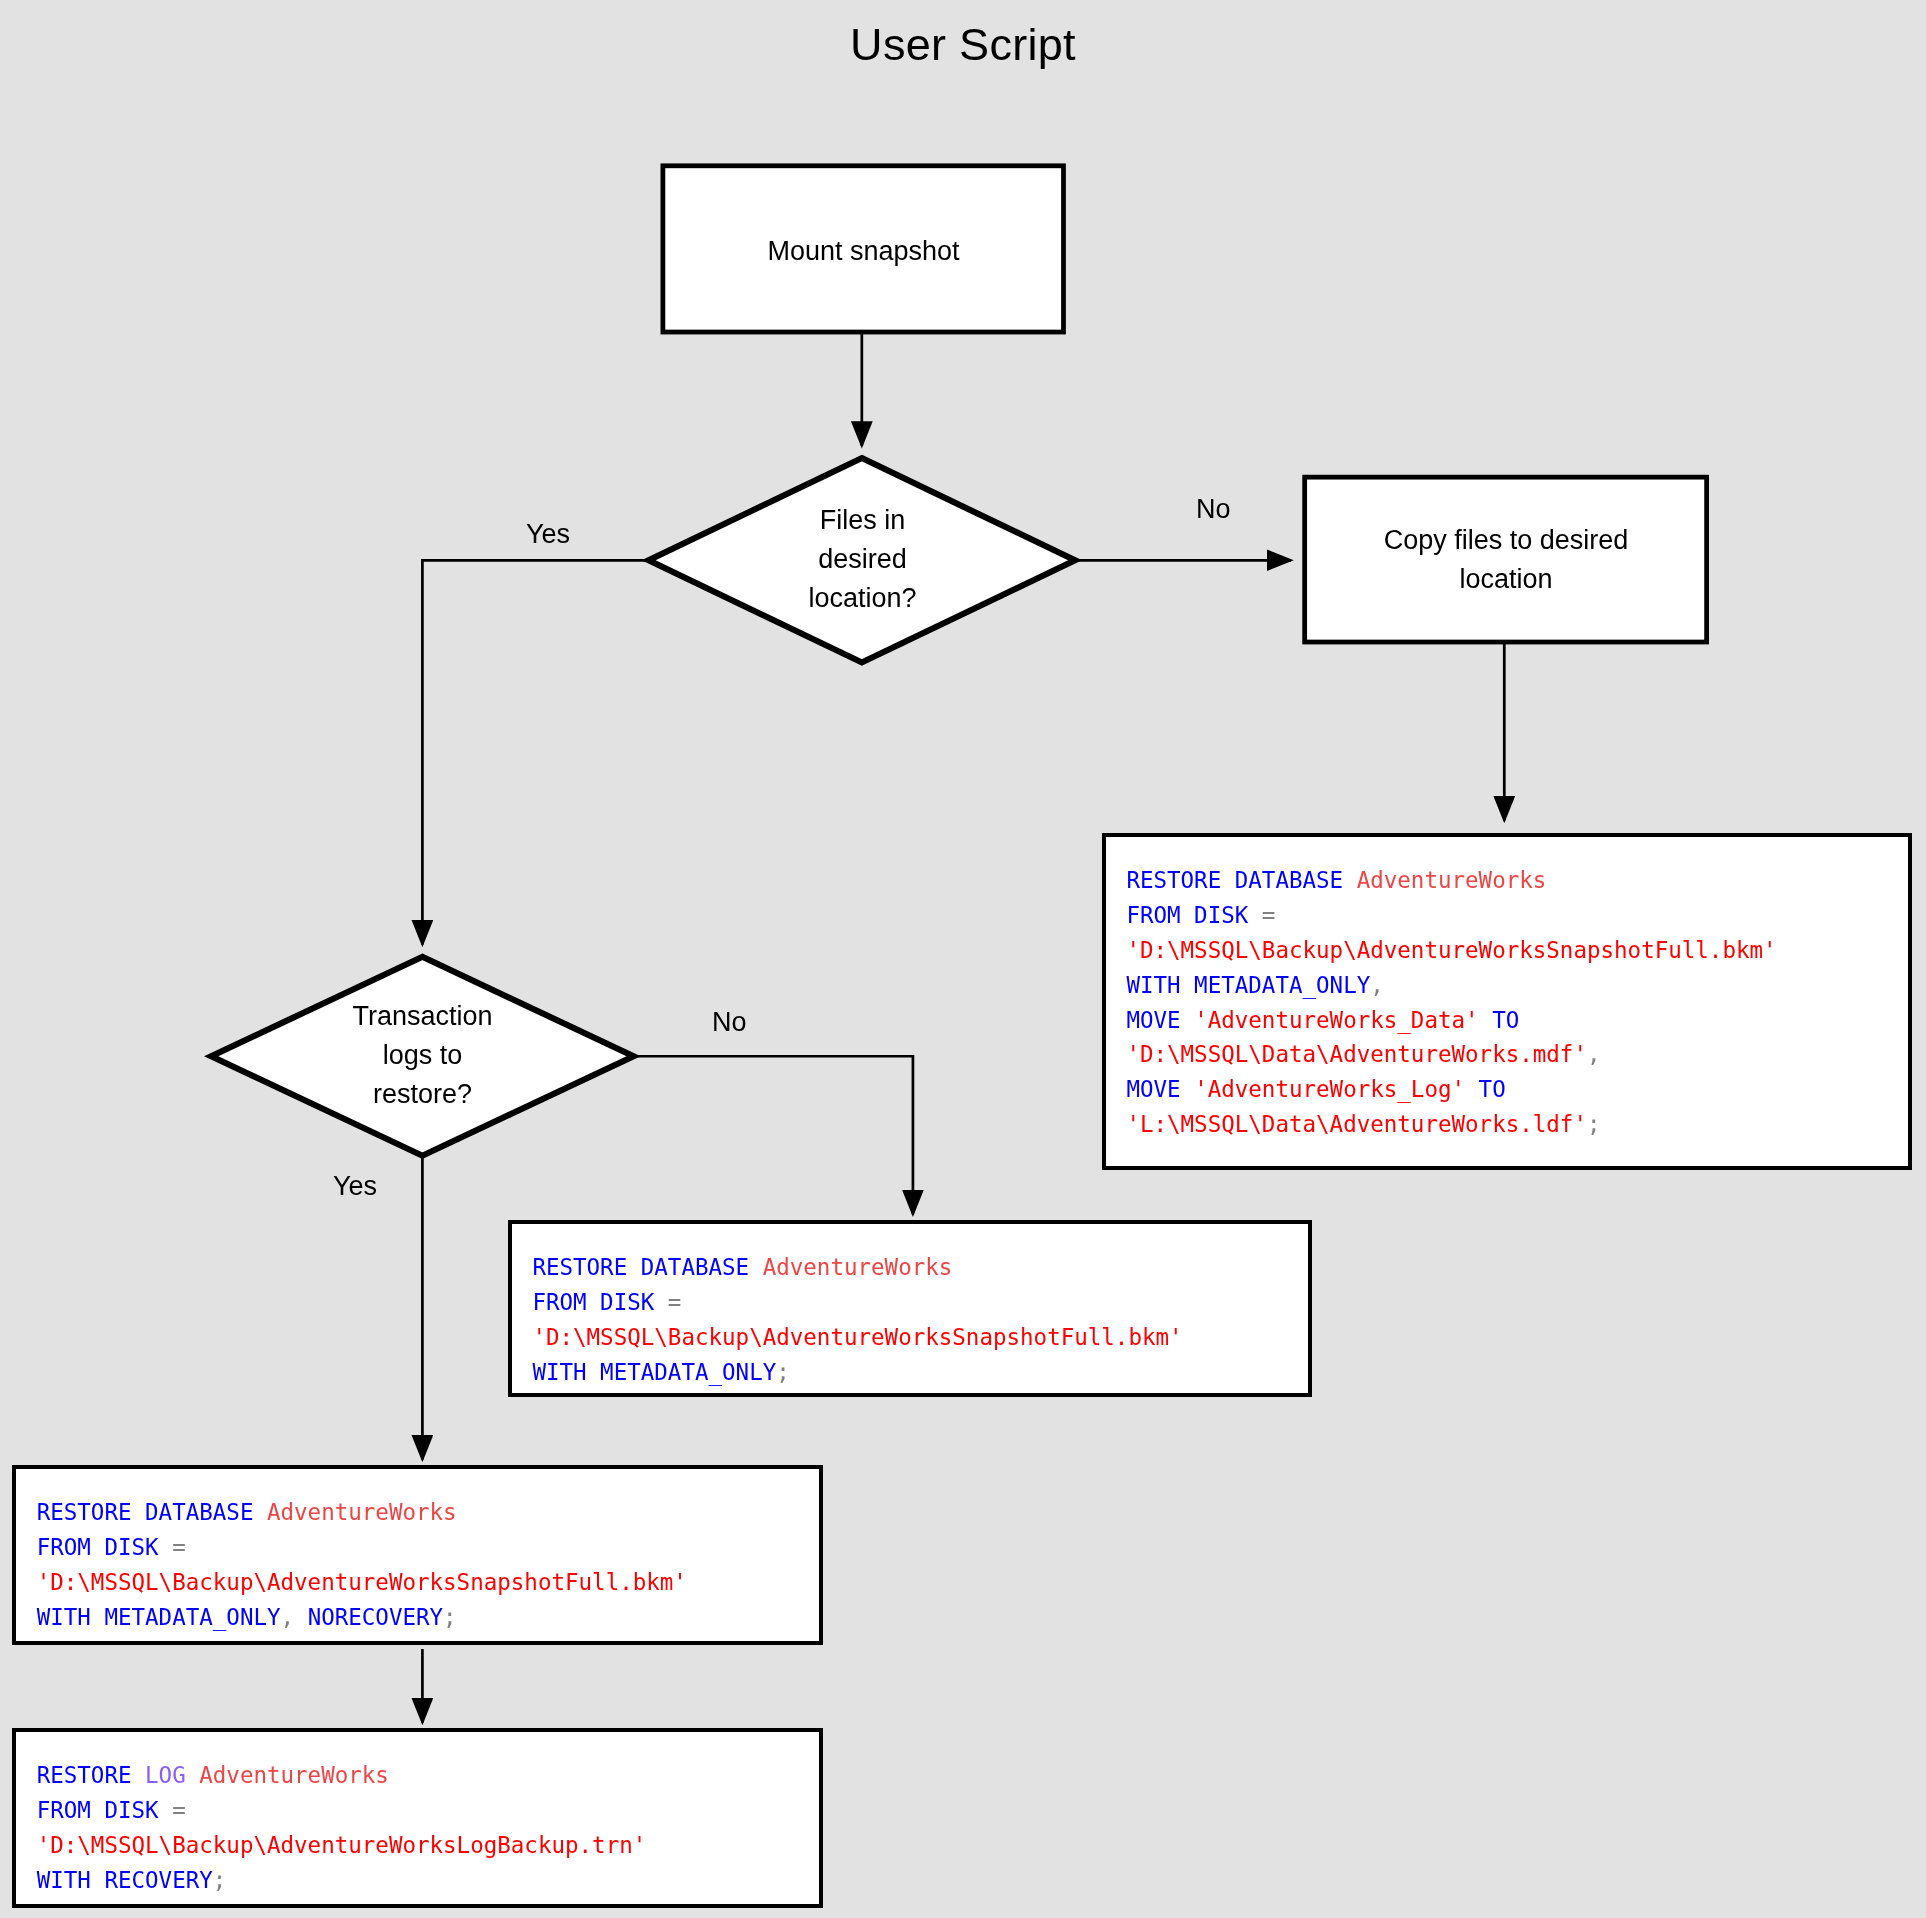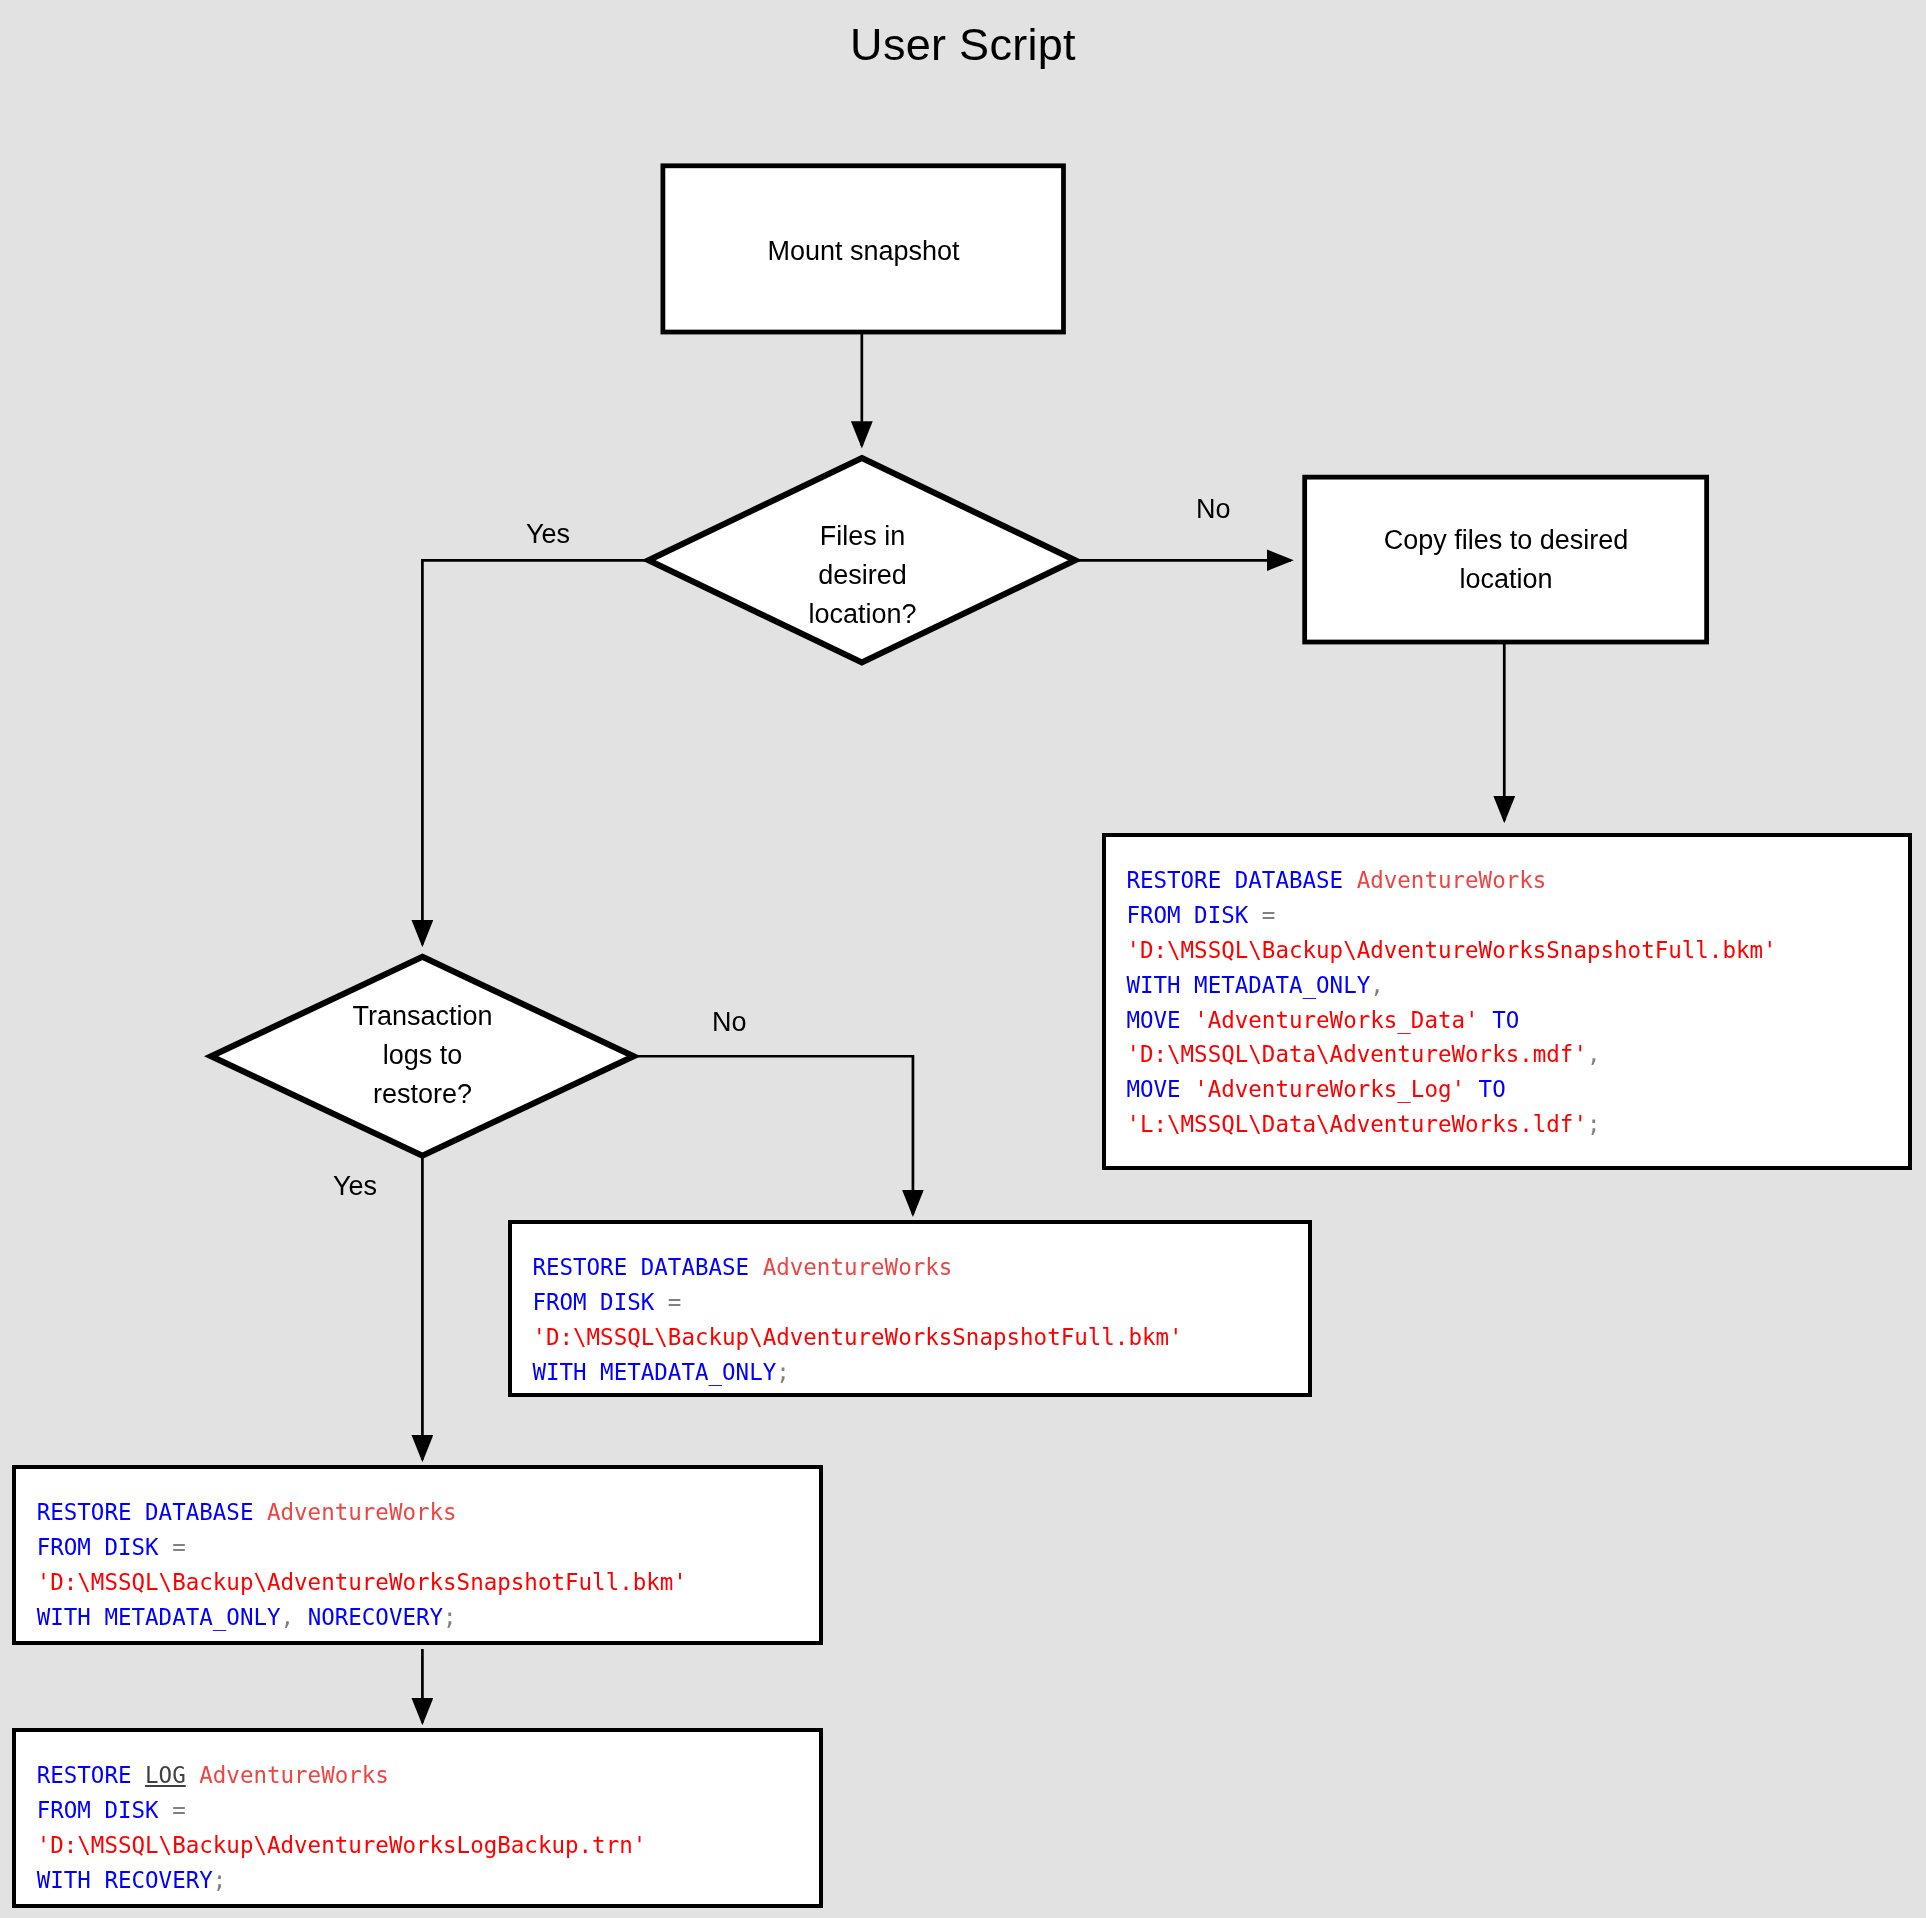"Files in" div.diamond-text { margin-top: 16px -> none }
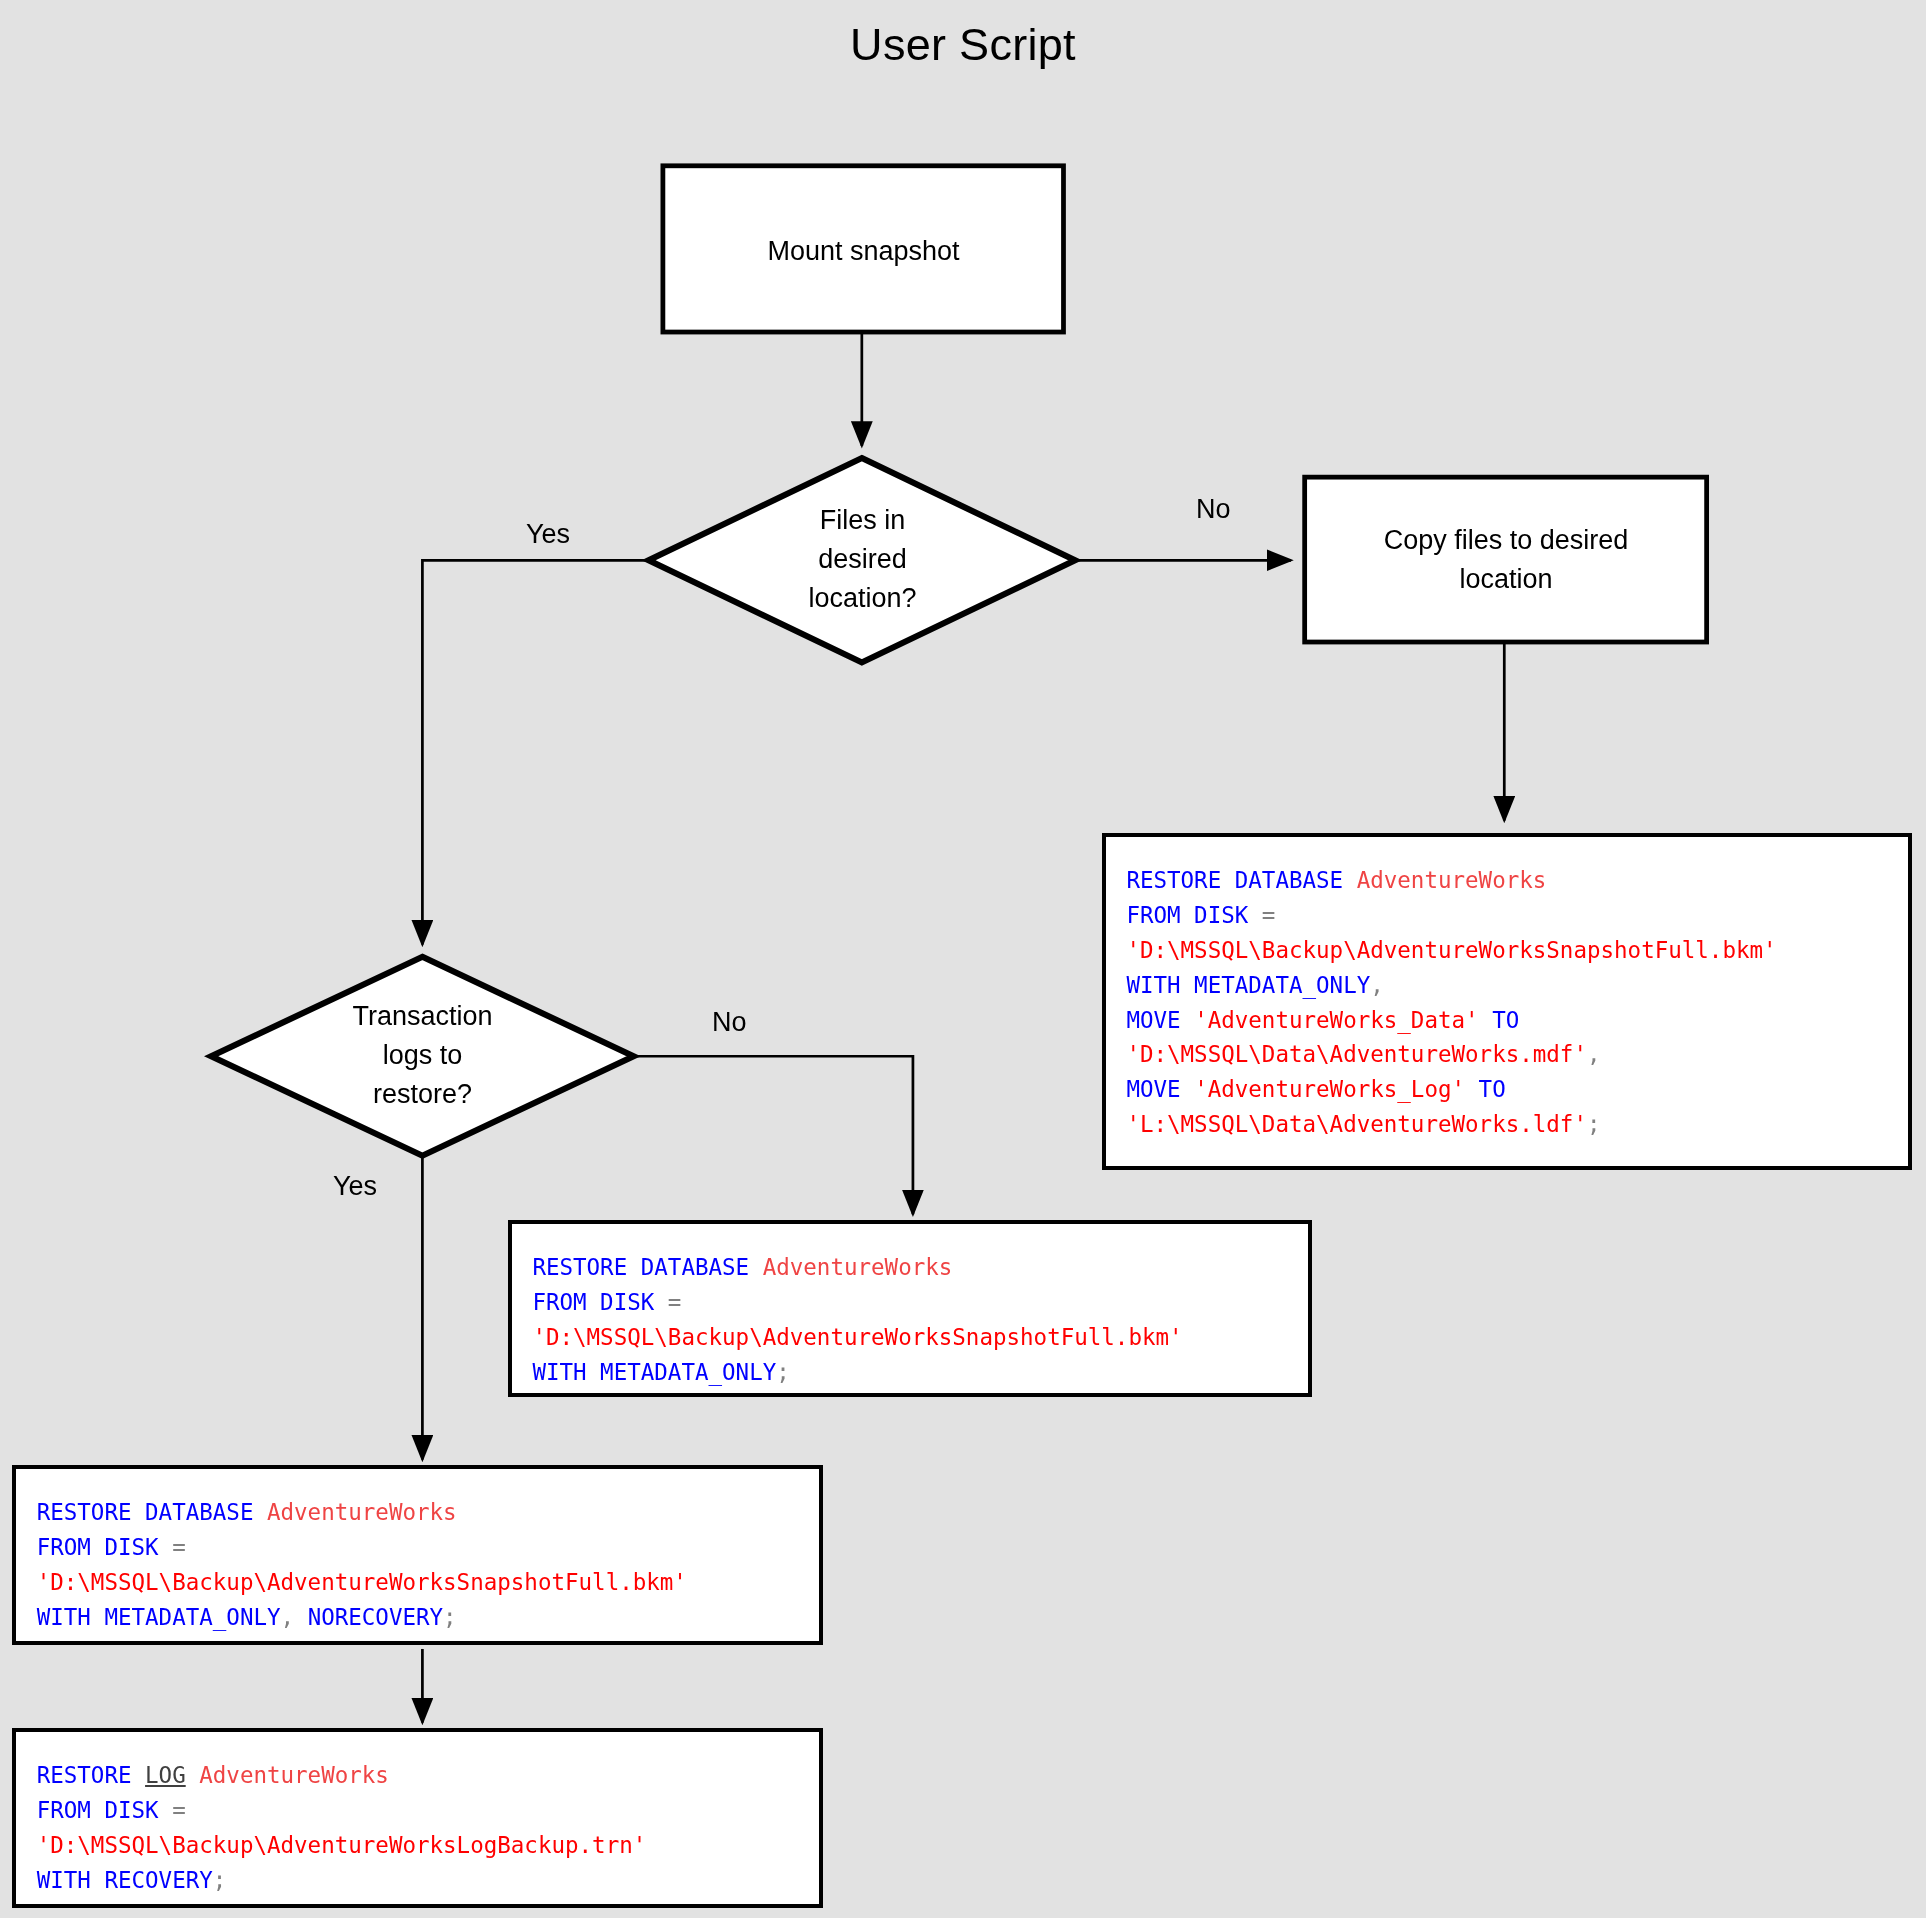"LOG" .kw2 { color: #404040 -> #8b5cf6; text-decoration: underline -> none }
